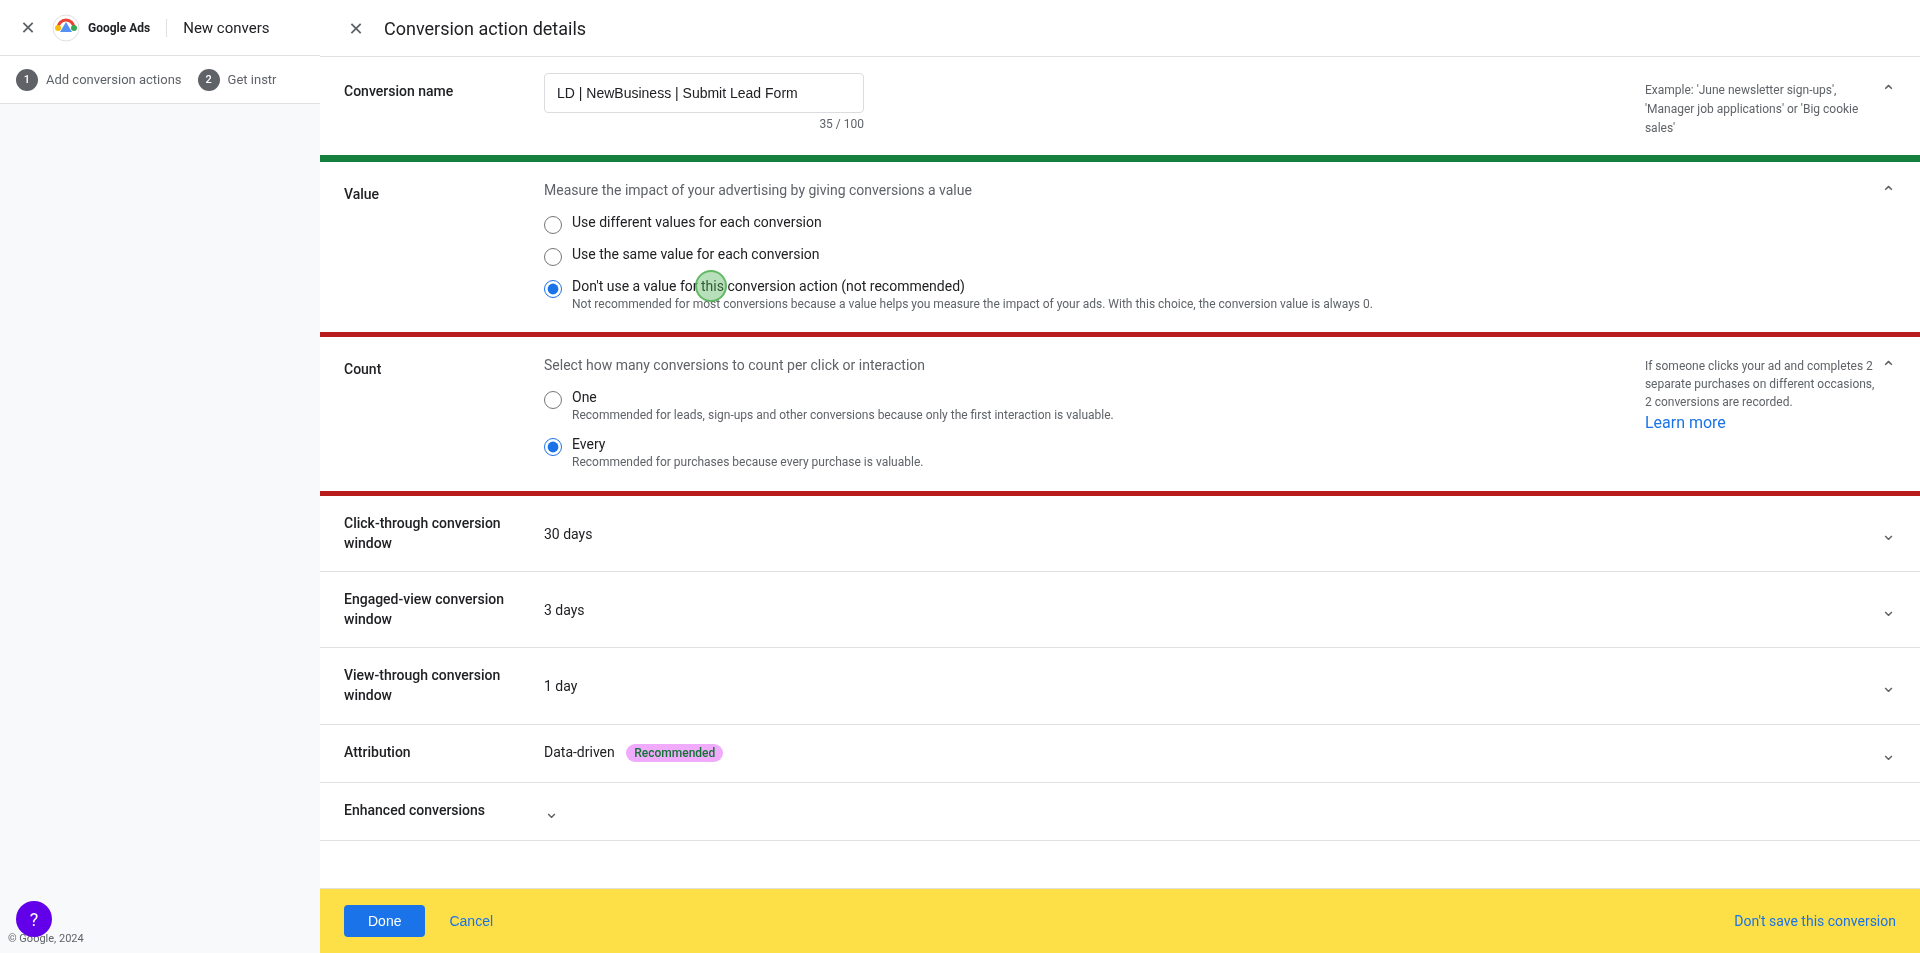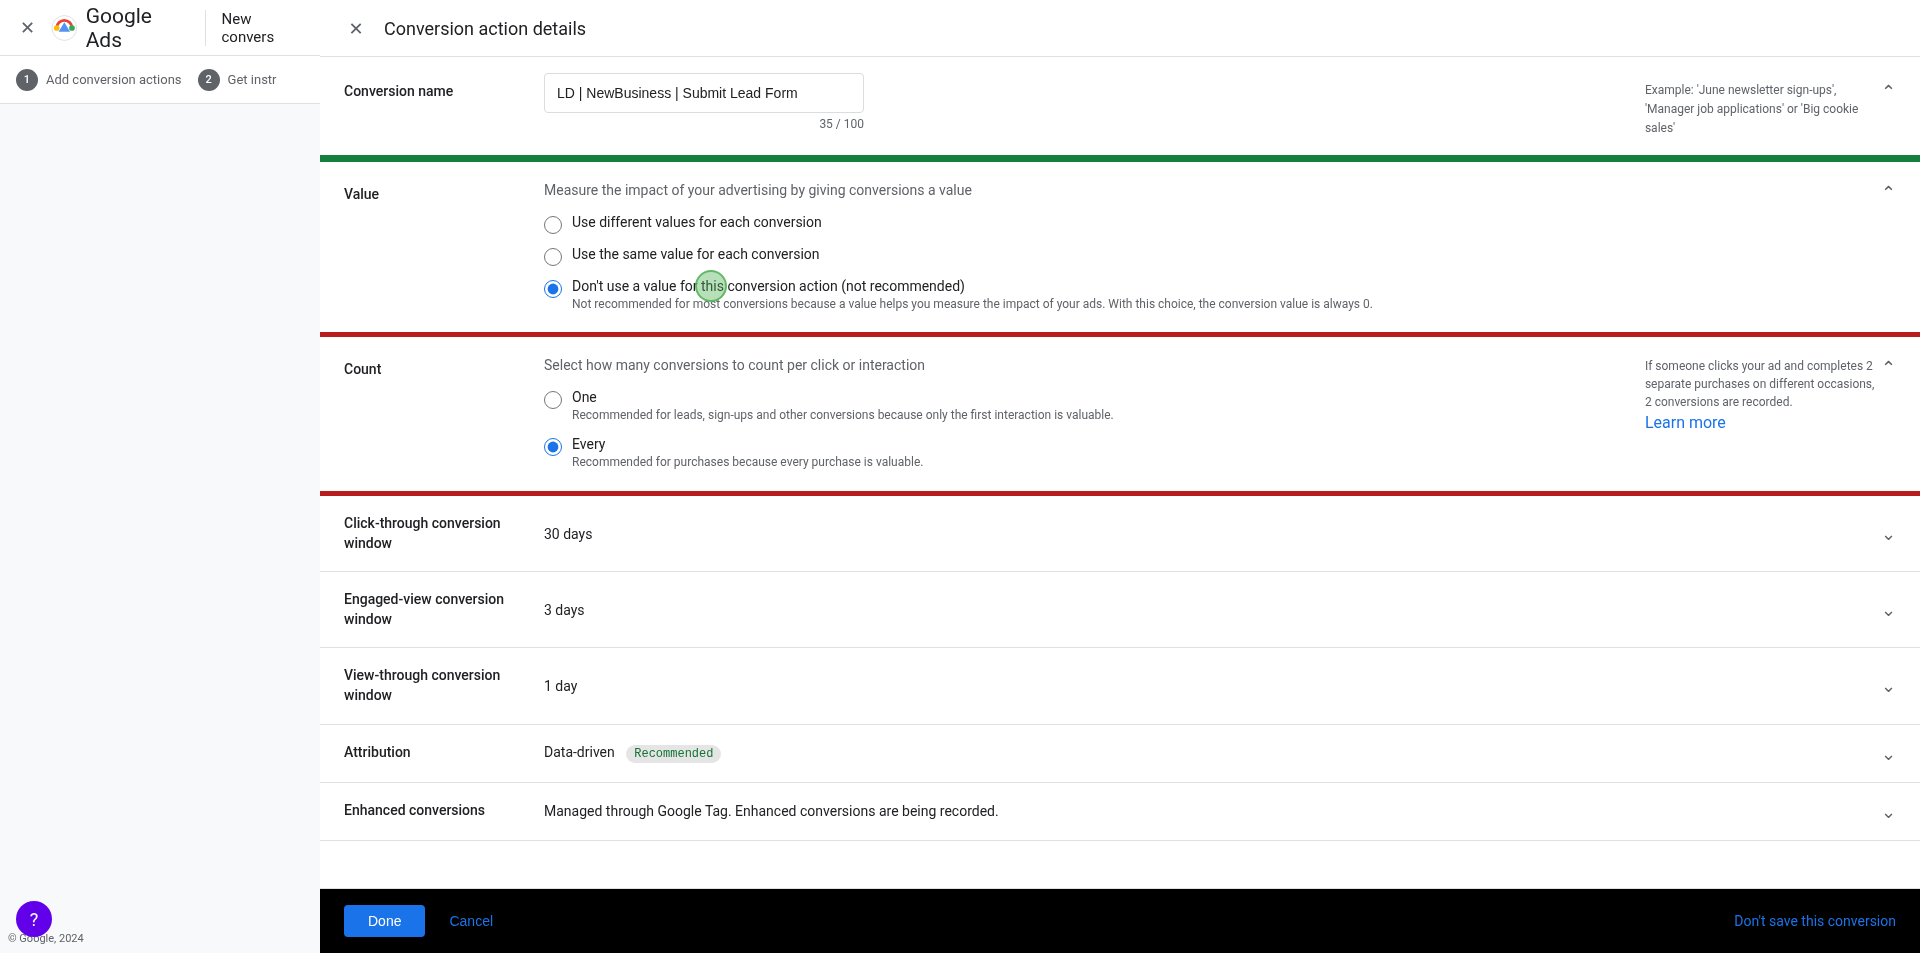"Google Ads" .google-ads-text { font-size: 21px -> 12px; font-weight: 400 -> 700 }
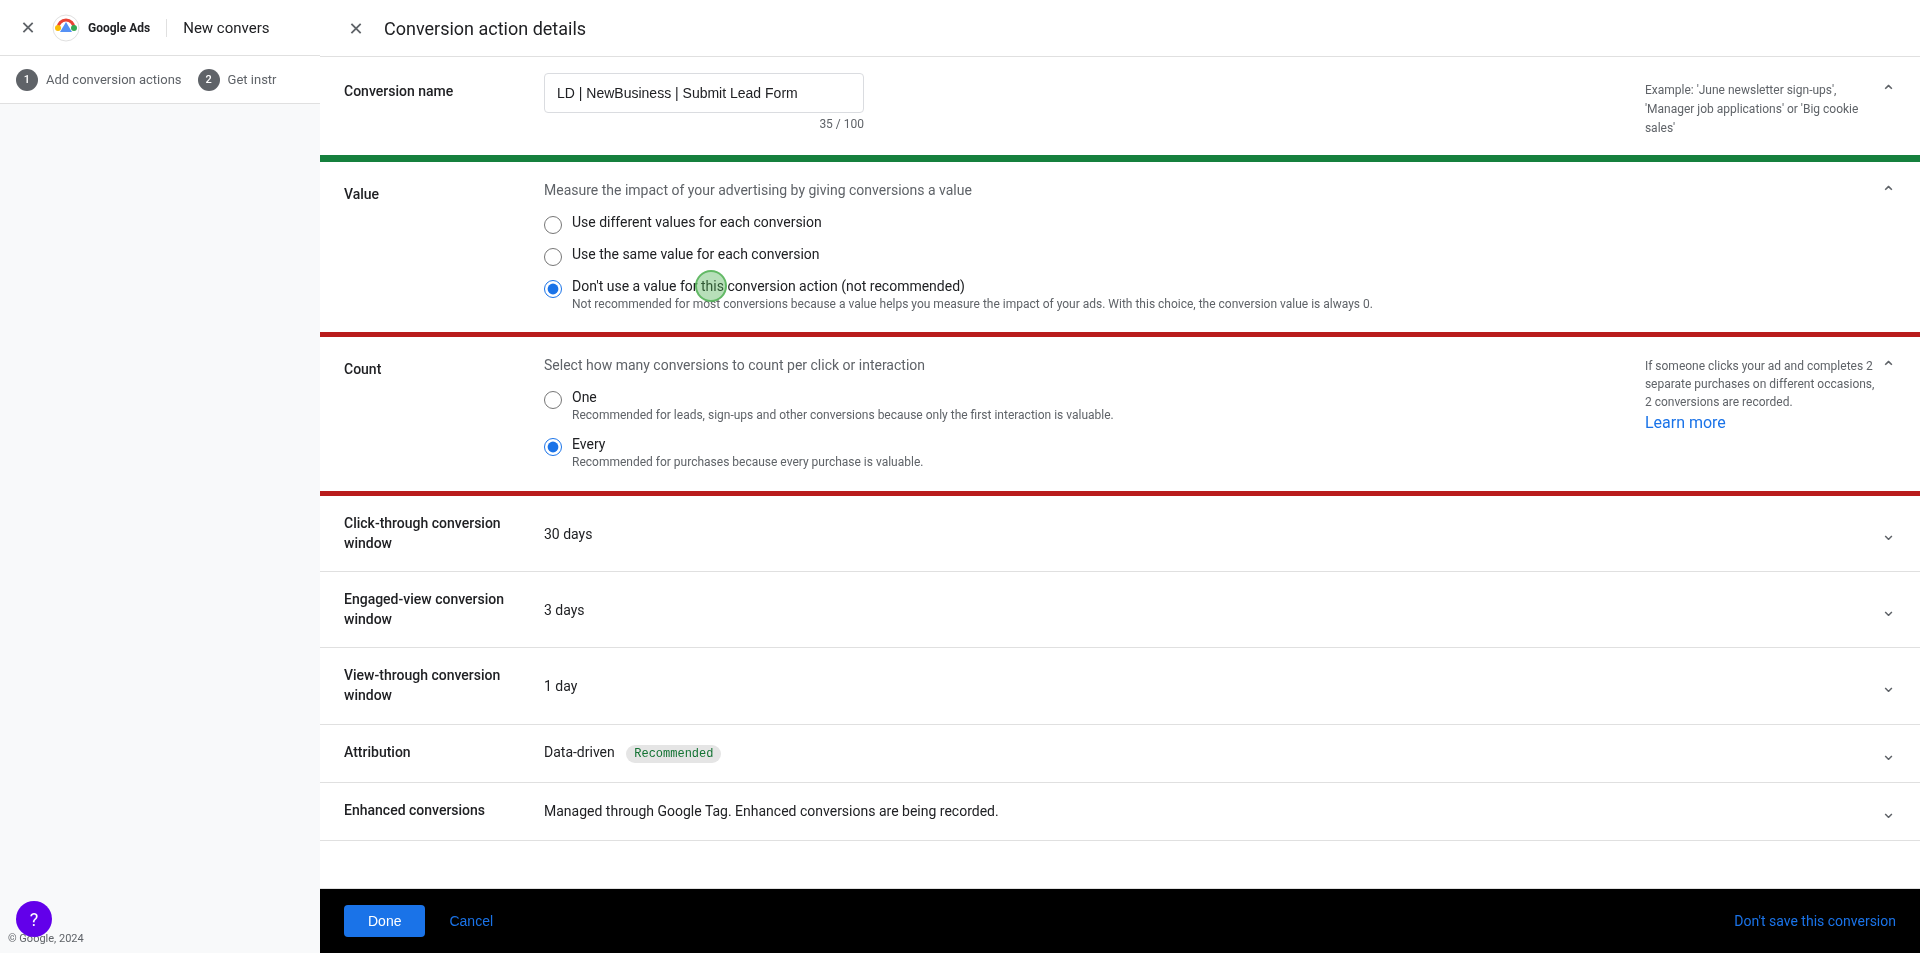"Recommended" .recommended-badge { background: #e5e5e5 -> #f0abfc; font-family: Liberation Mono, monospace -> none }
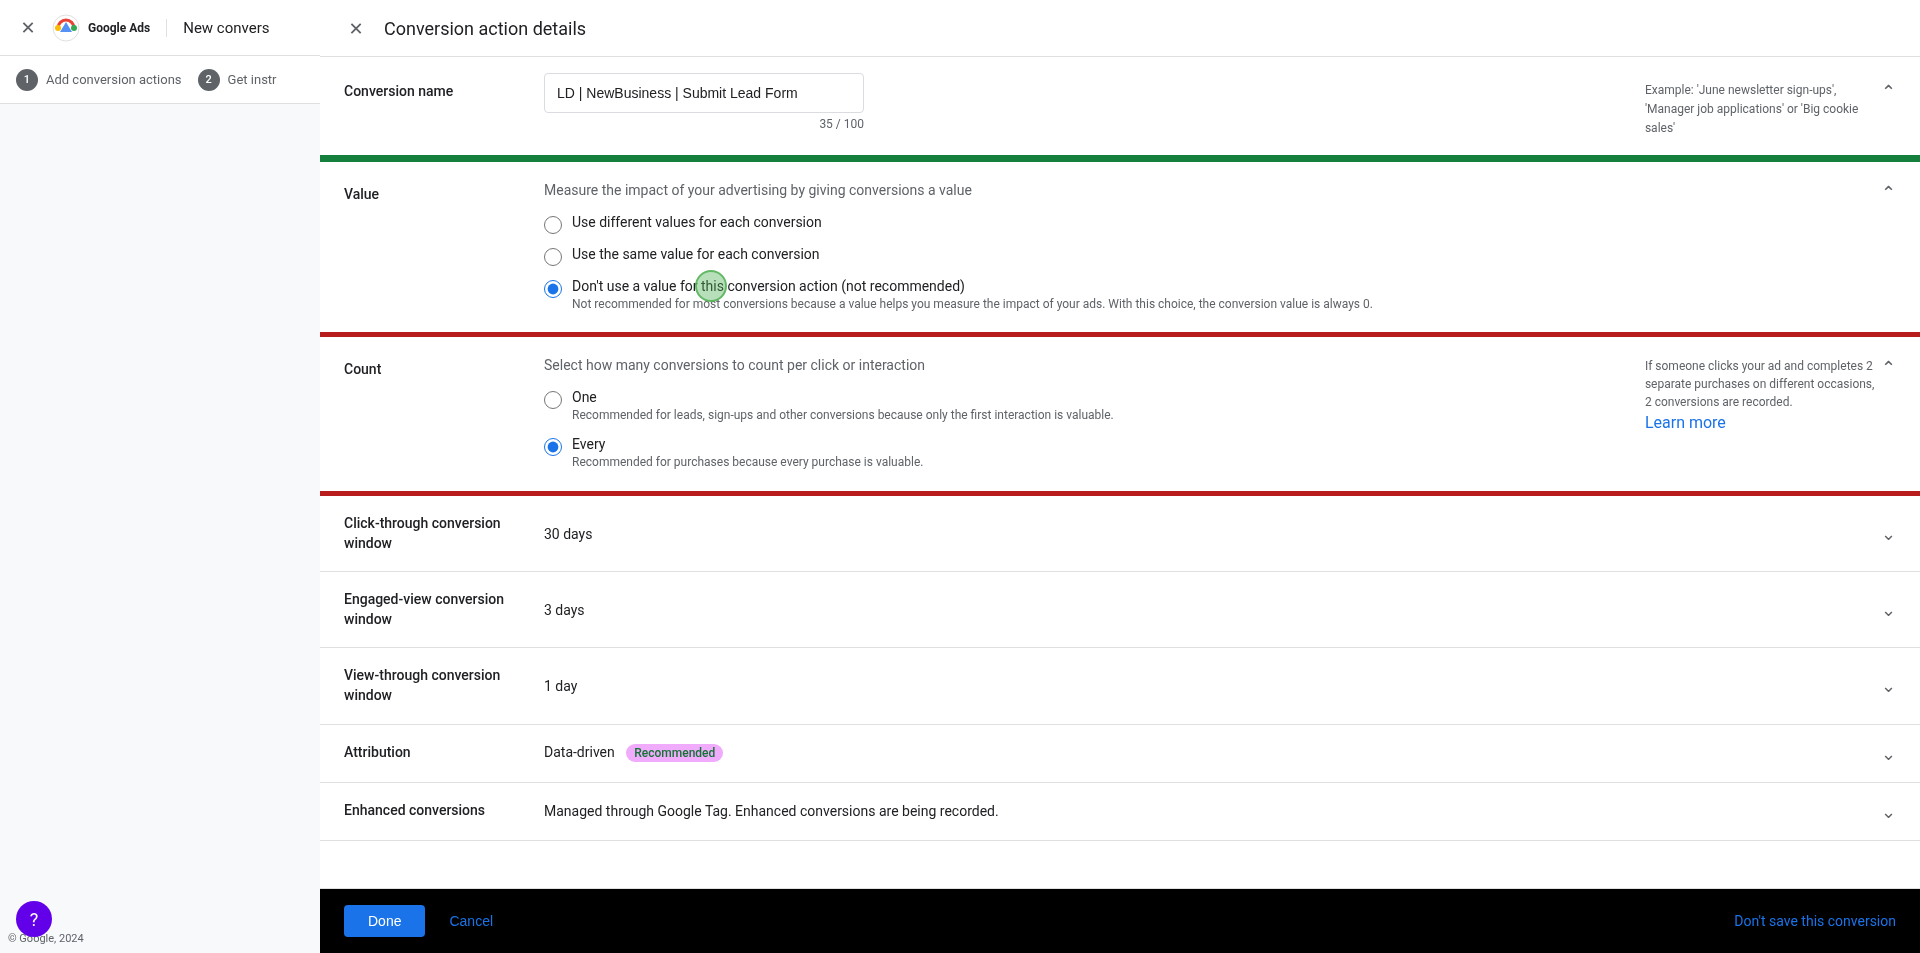"Managed through Google Tag. Enhanced" div.collapsible-value { html: <div>Managed through Google Tag. Enhanced conversions are being recorded.</div> -> none }
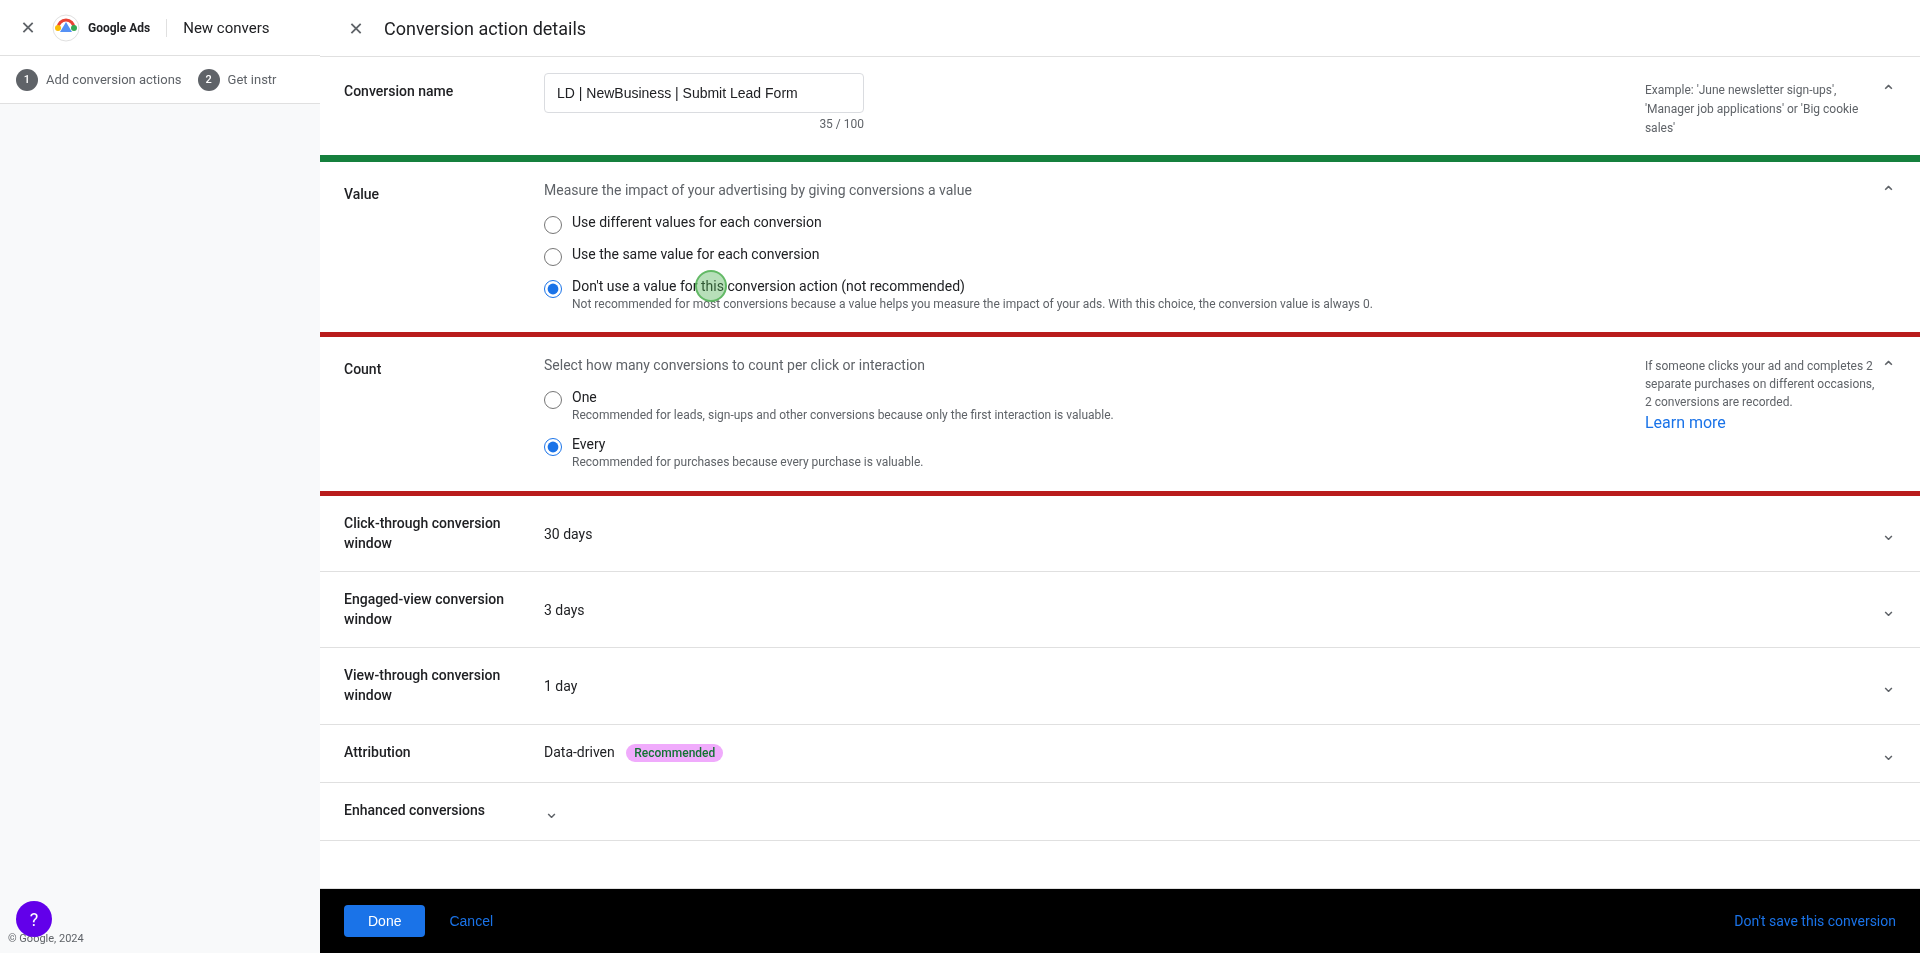"Done" .dialog-footer { background: #000000 -> #fde047 }
